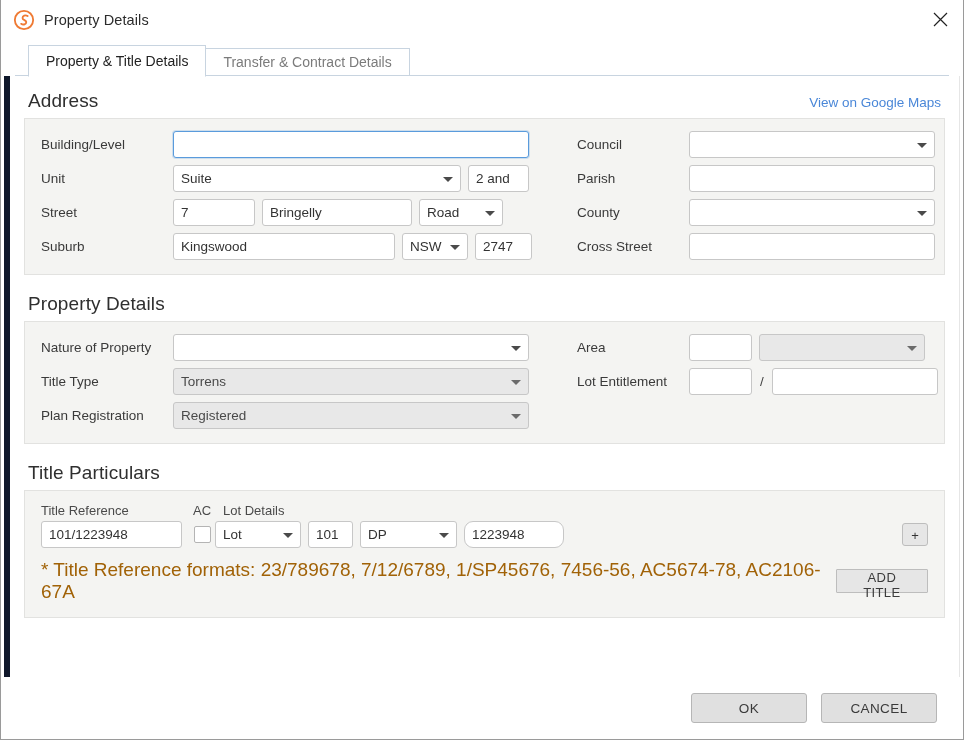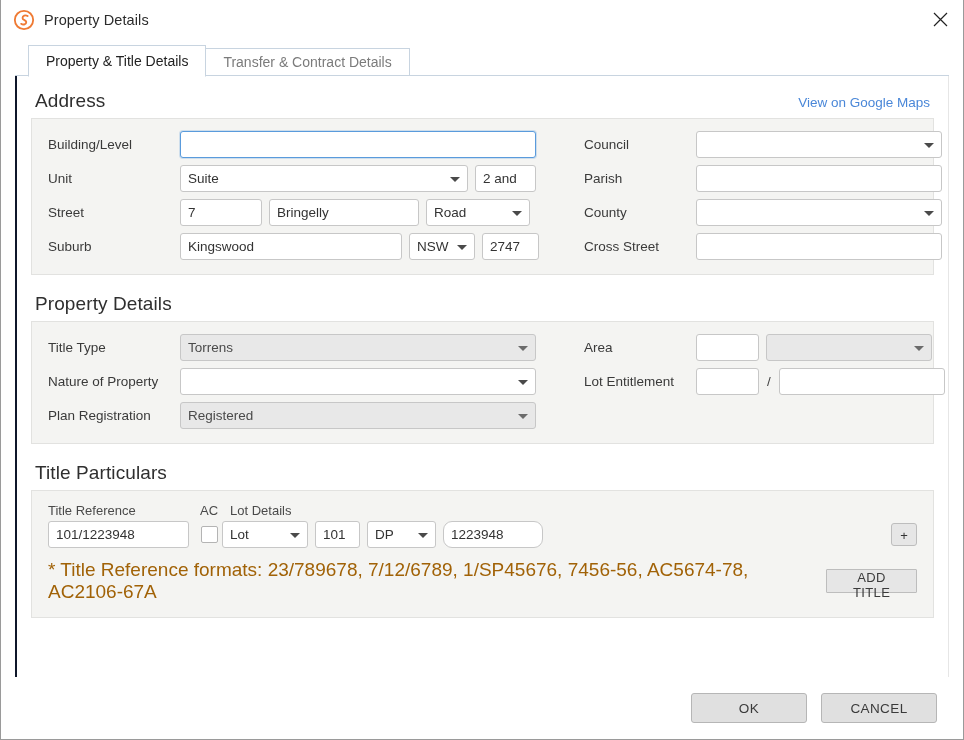"Address" .content { border-left: 2px solid #0f172a -> 6px solid #0f172a; margin: 0 14px -> 0 3px }
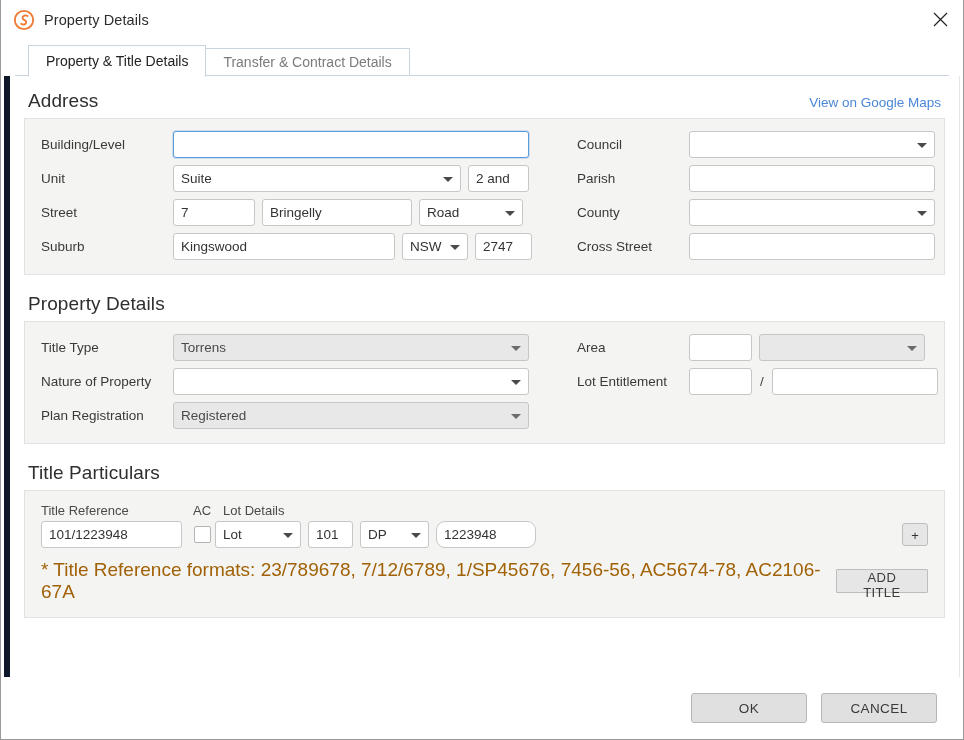"Road" div.sel { width: 104px -> 84px }
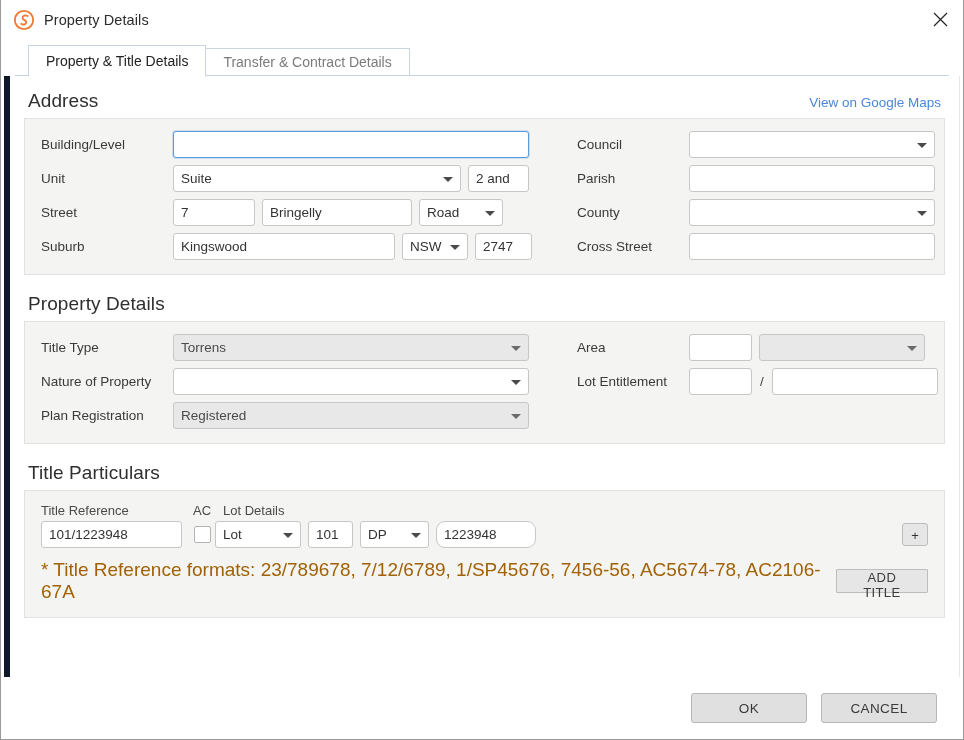"Title Type" div.frow { order: before "Nature of Property" -> after "Nature of Property" }
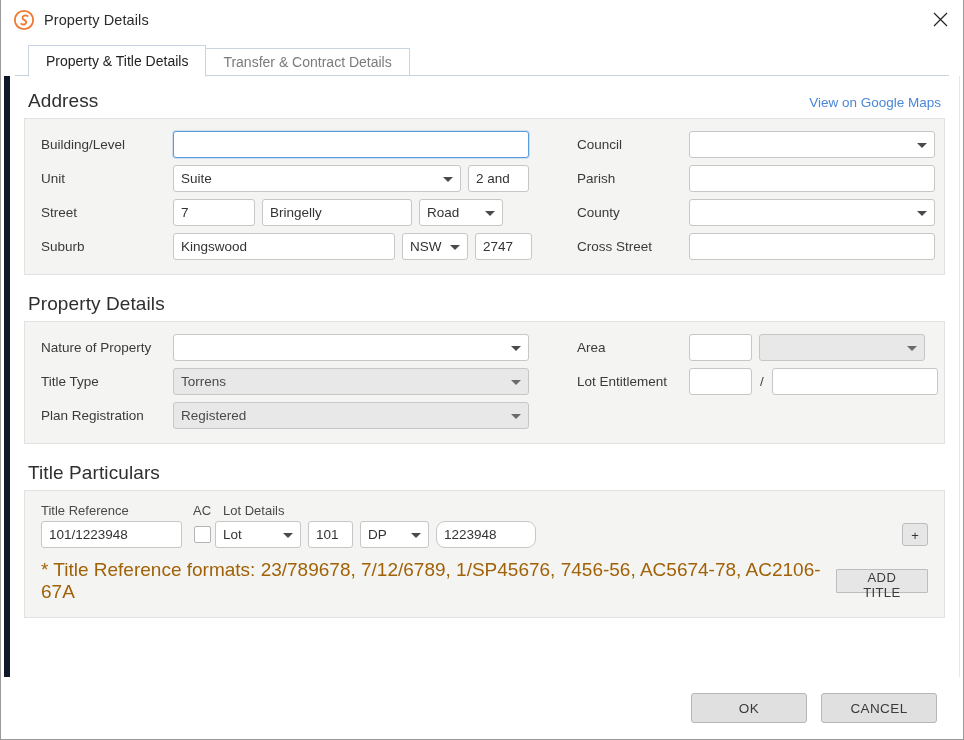"DP" div.sel { width: 69px -> 97px }
